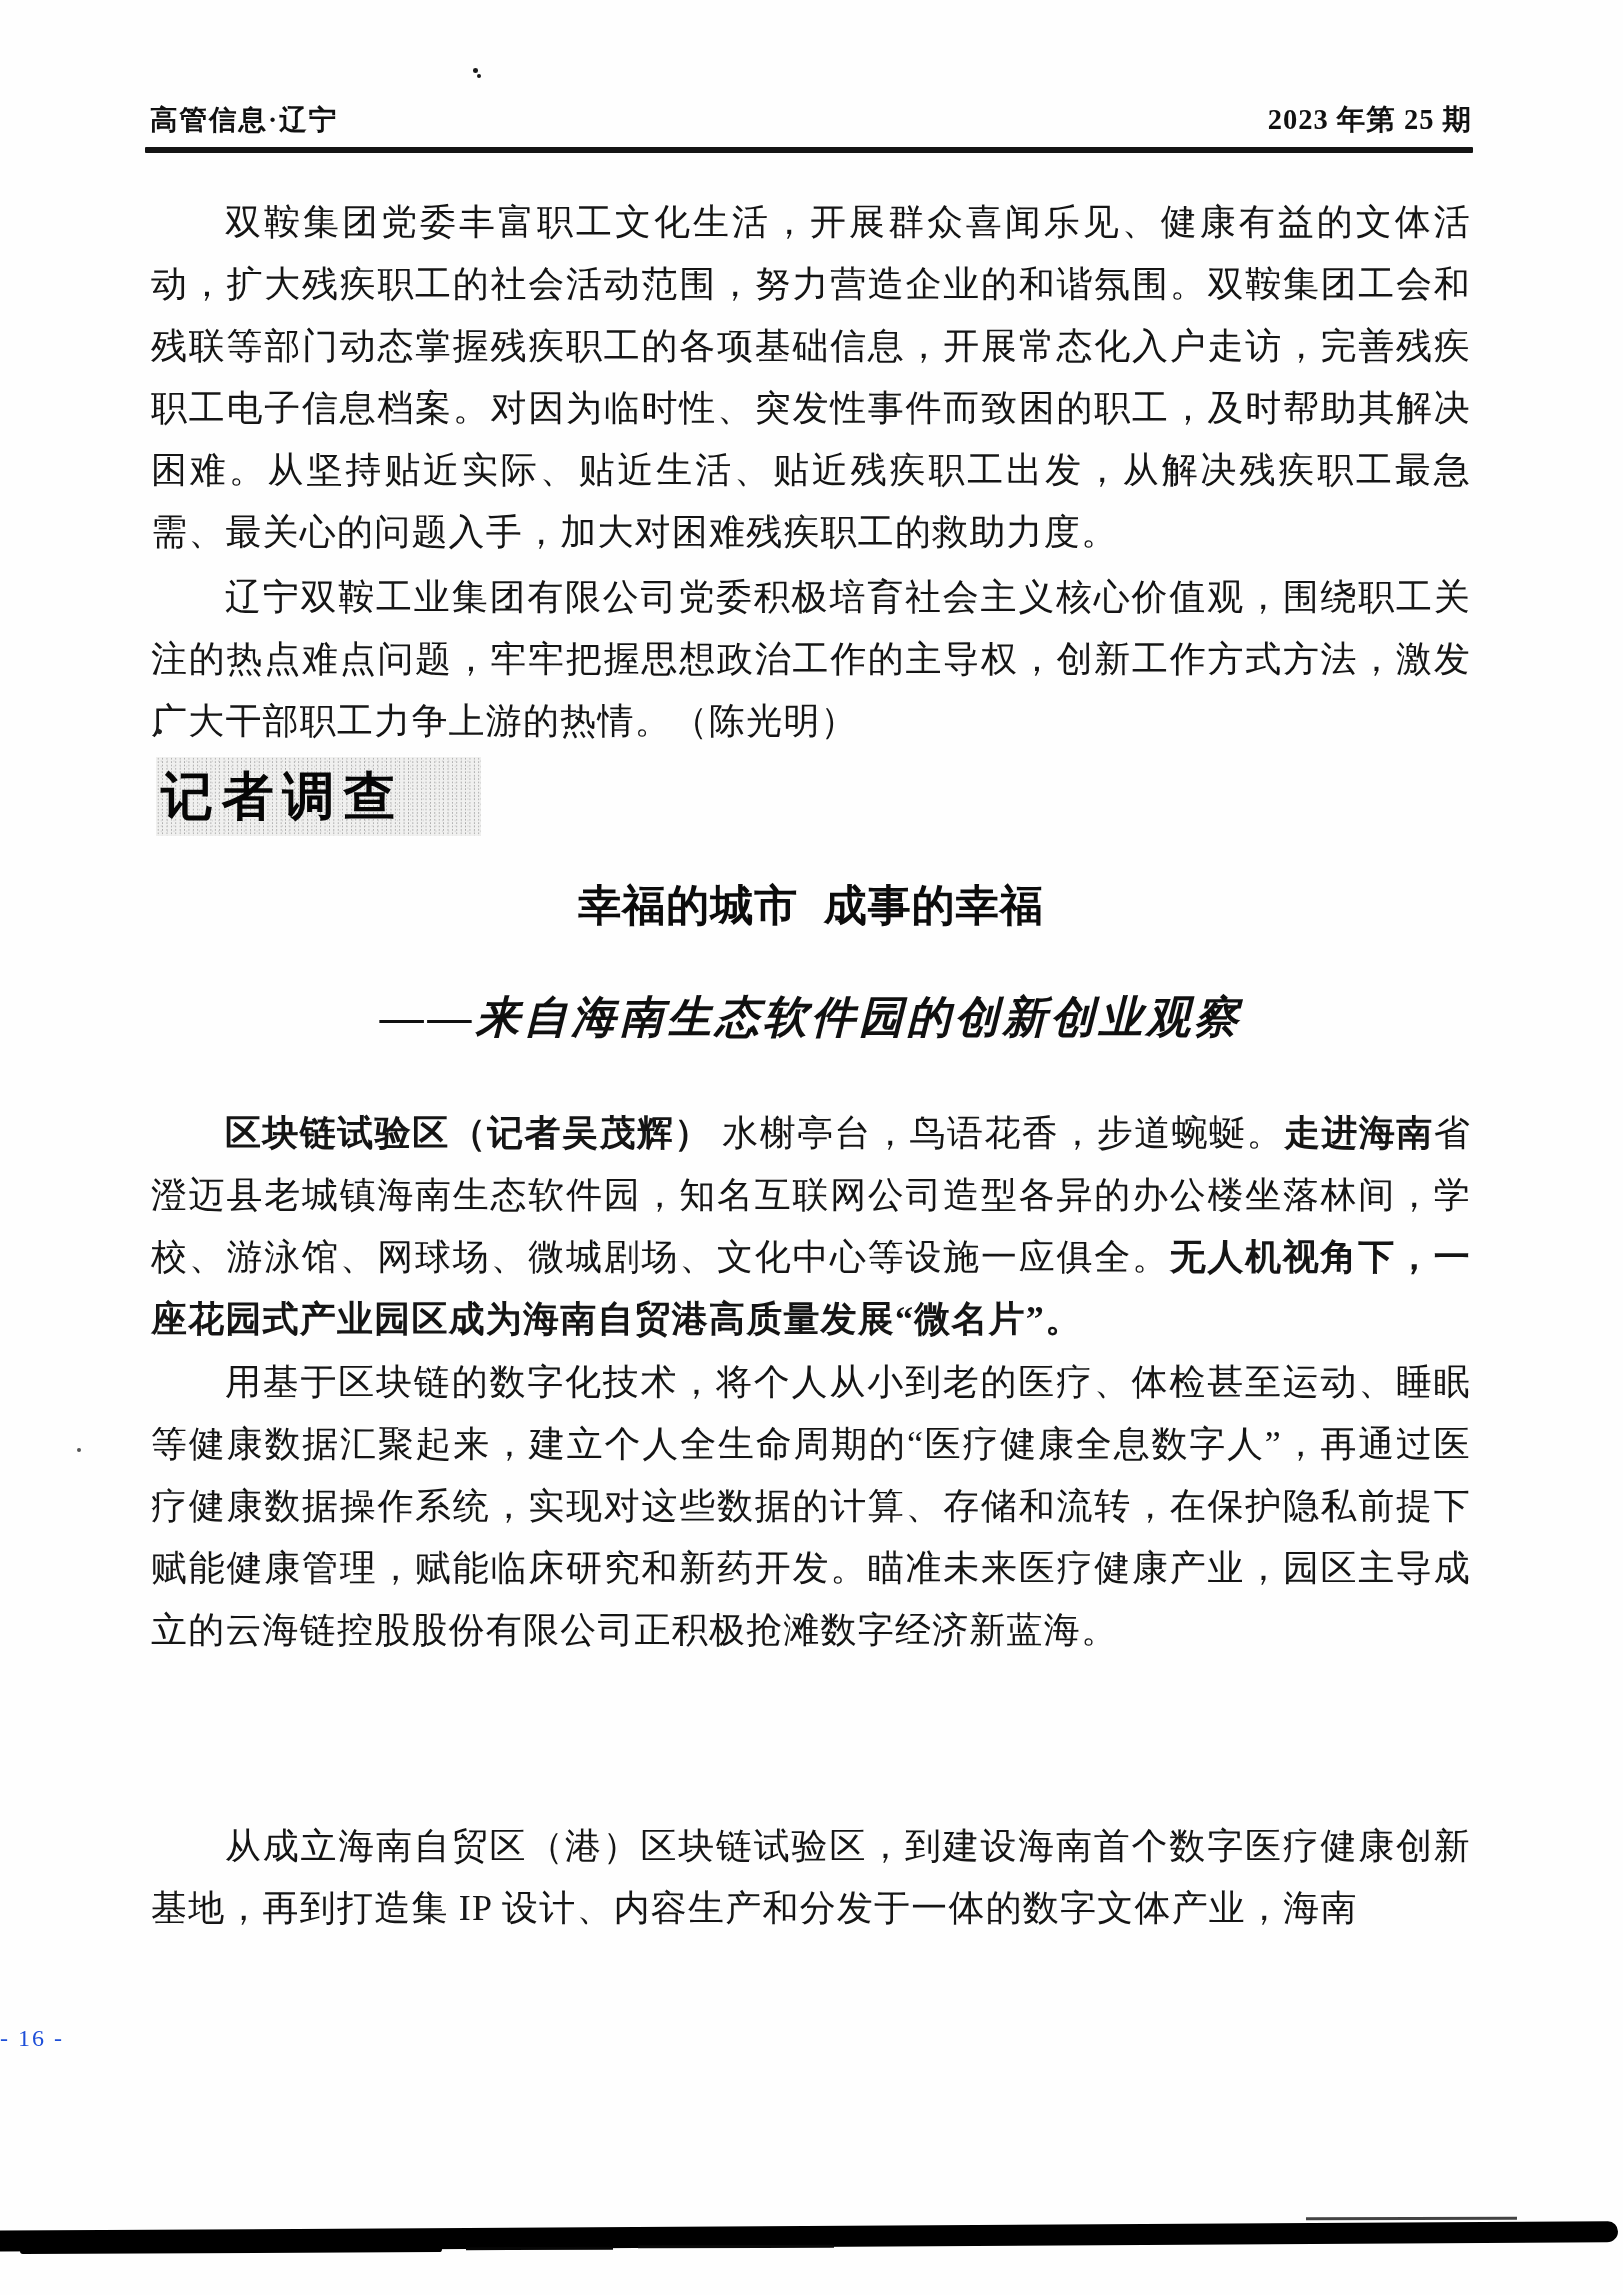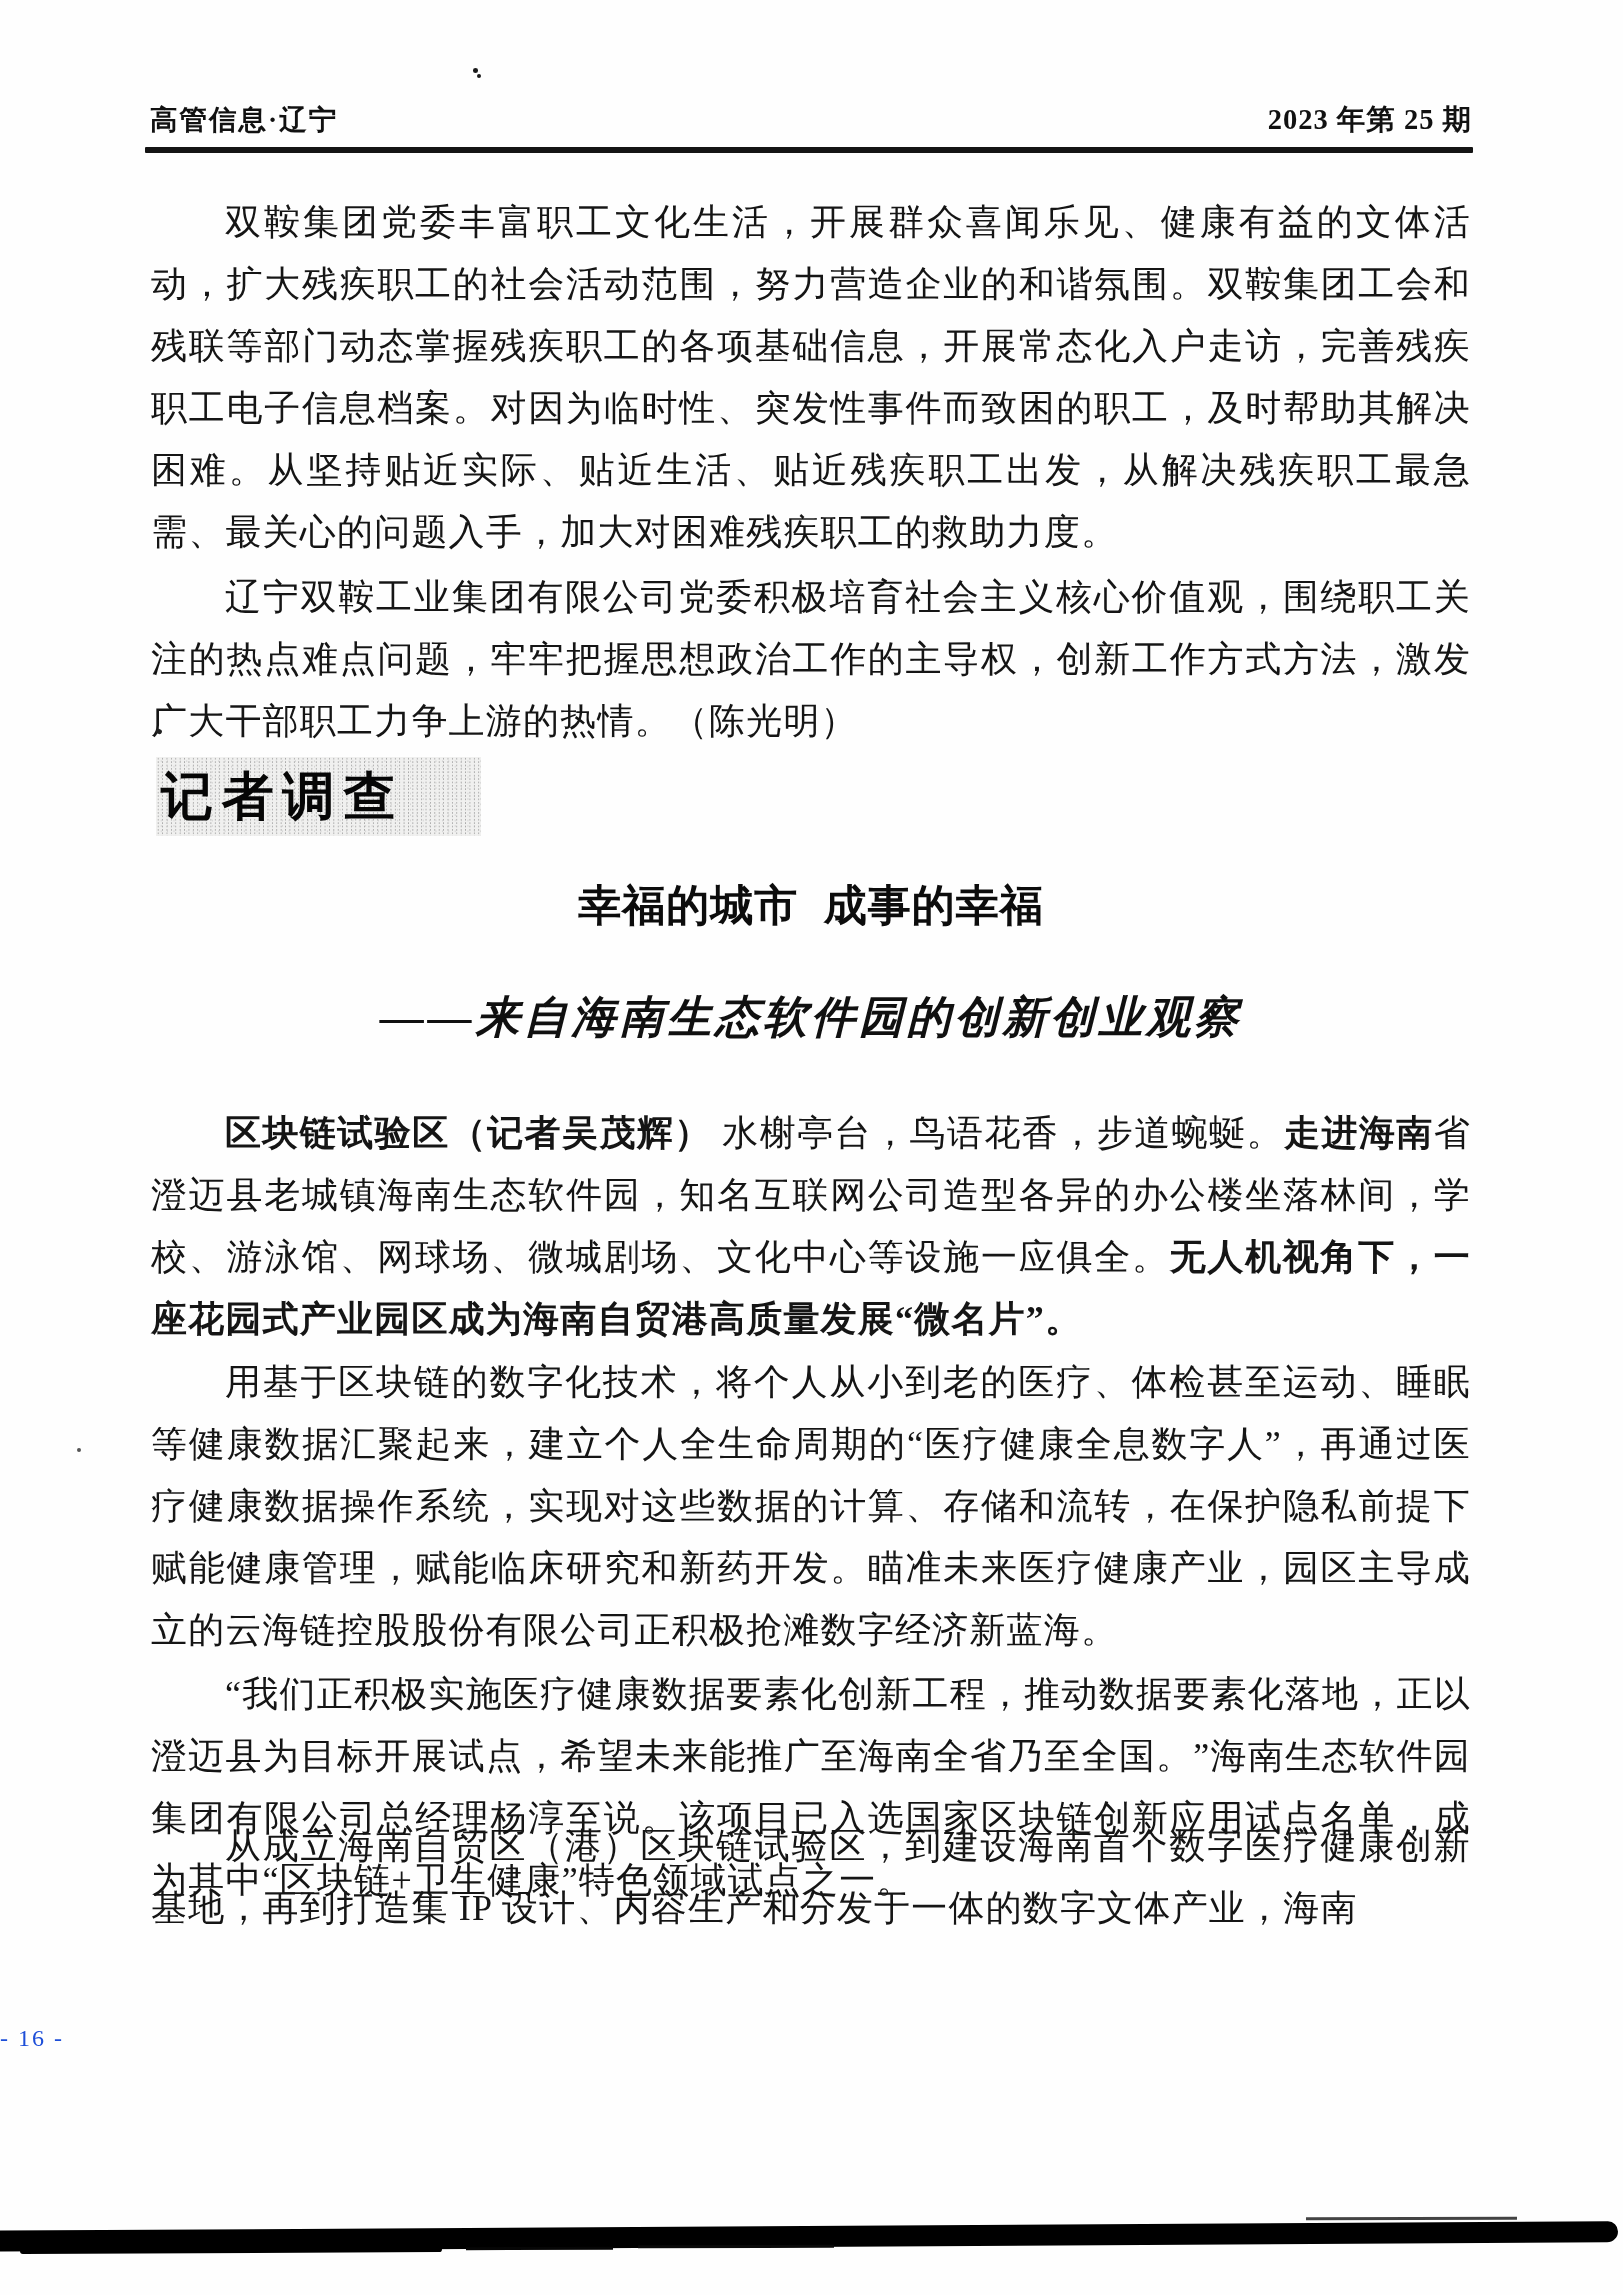"“我们正积极实施医疗健康数据要素化创新工程，推动数据要素化落地，正以澄迈县为目标" div.para { html: <div><span>“我们正积极实施医疗健康数据要素化创新工程，推动数据要素化落地，正以澄迈县为目标开展试点，希望未来能推广至海南全省乃至全国。”海南生态软件园集团有限公司总经理杨淳至说。该项目已入选国家区块链创新应用试点名单，成为其中“区块链+卫生健康”特色领域试点之一。</span></div> -> none }
